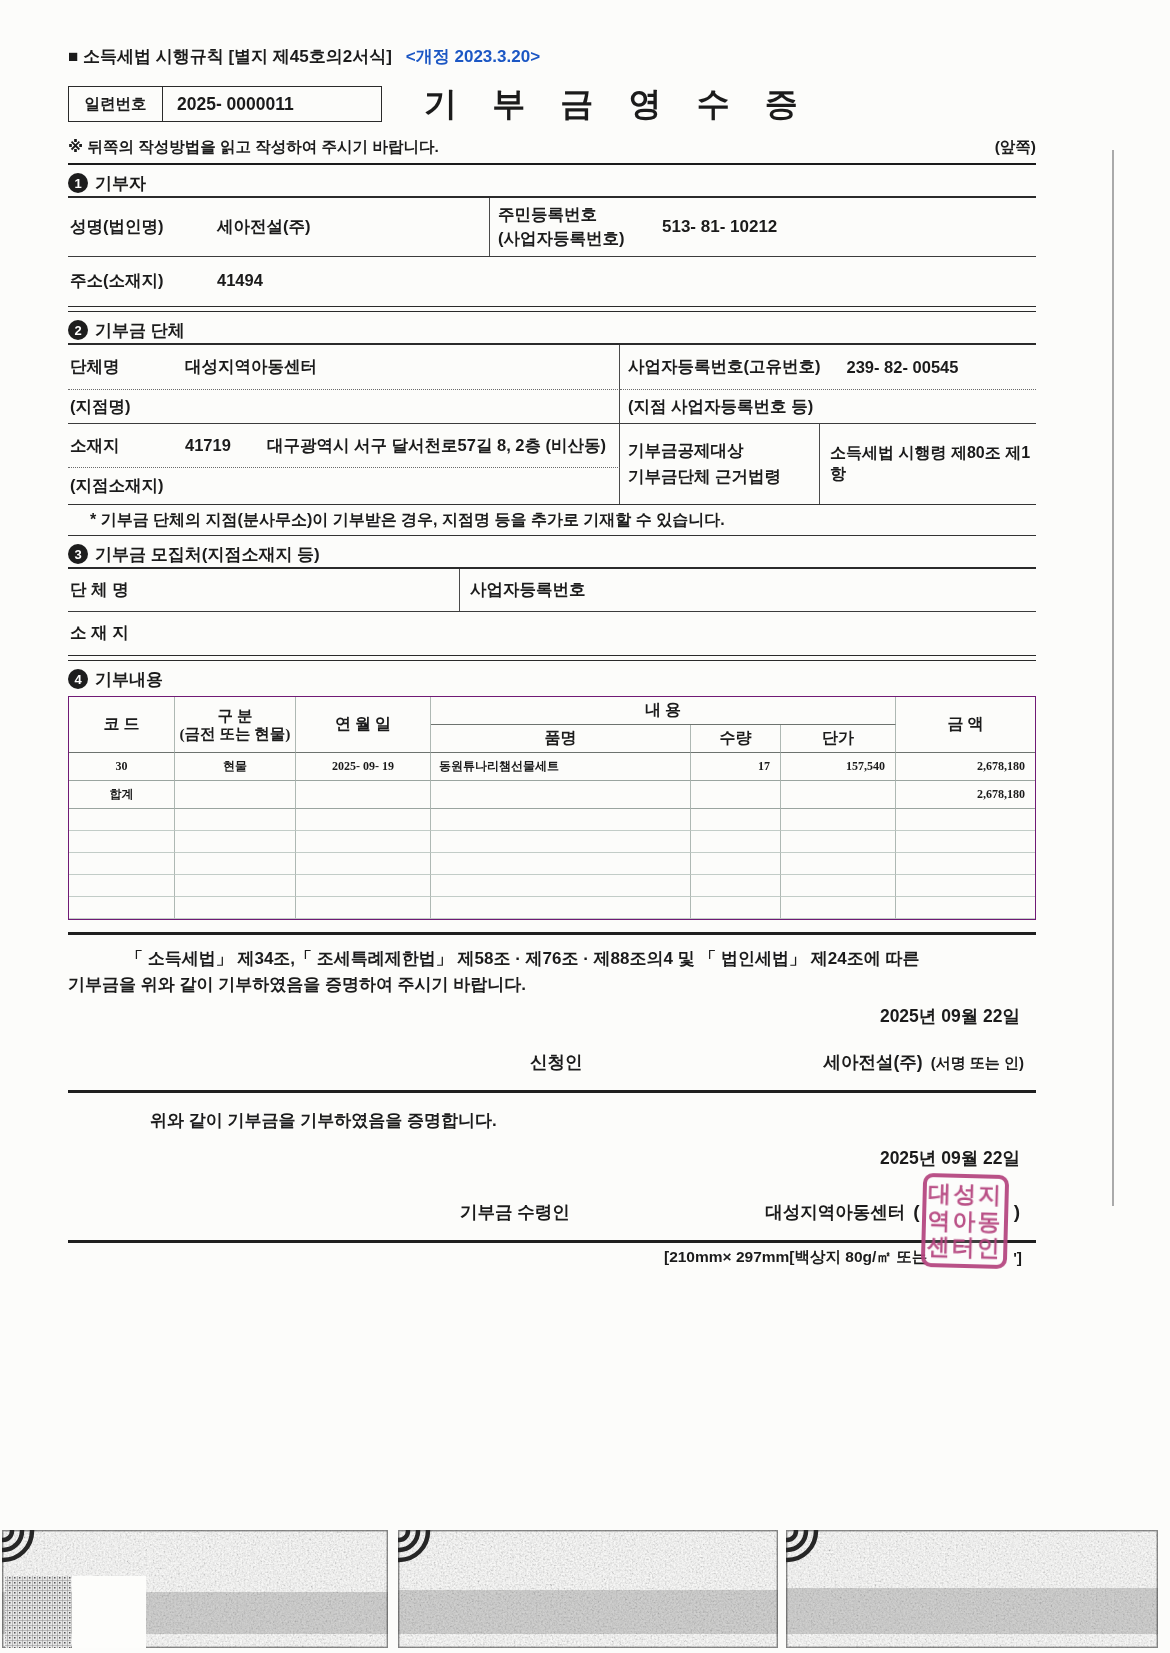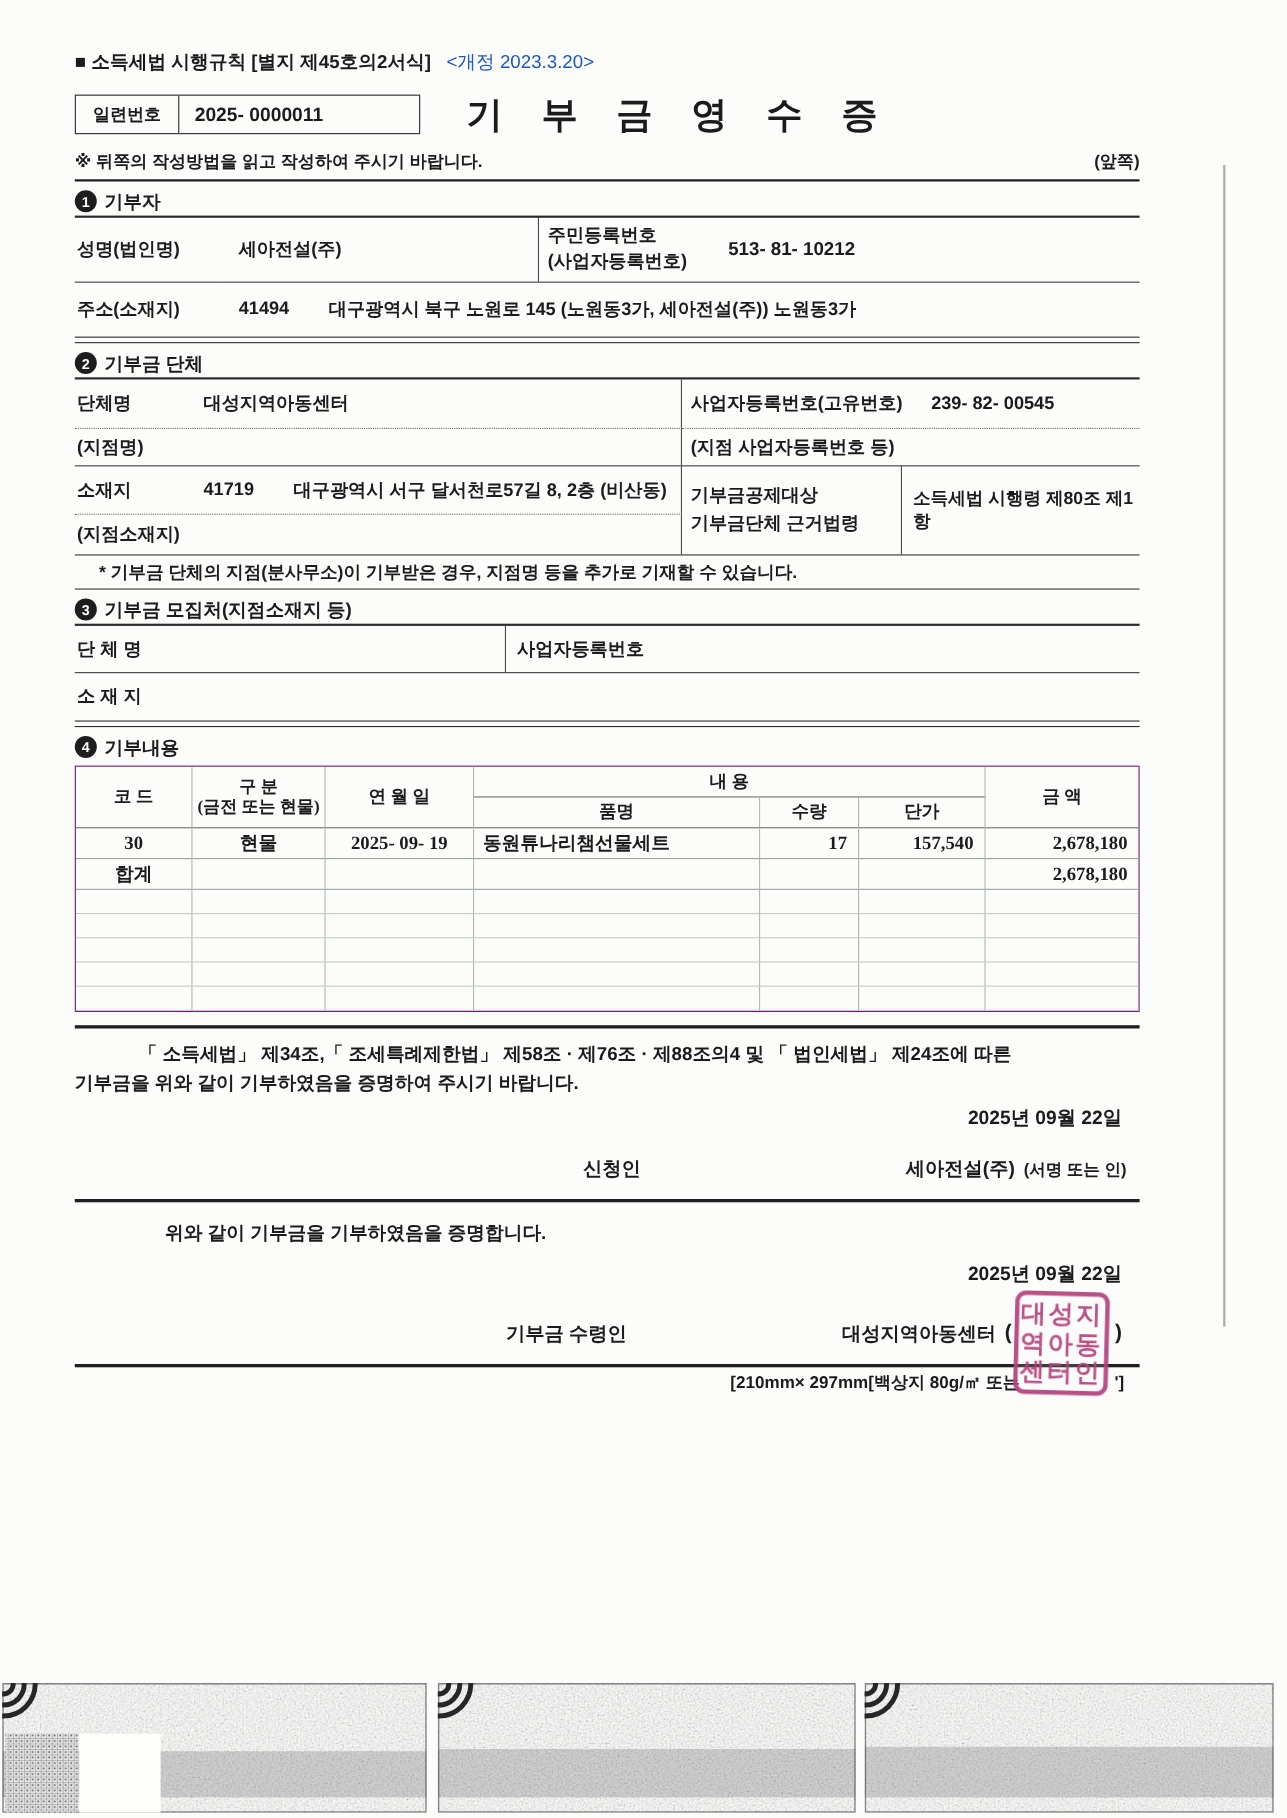"<개정 2023.3.20>" .form-ref-row .rev { font-weight: 400 -> 700 }
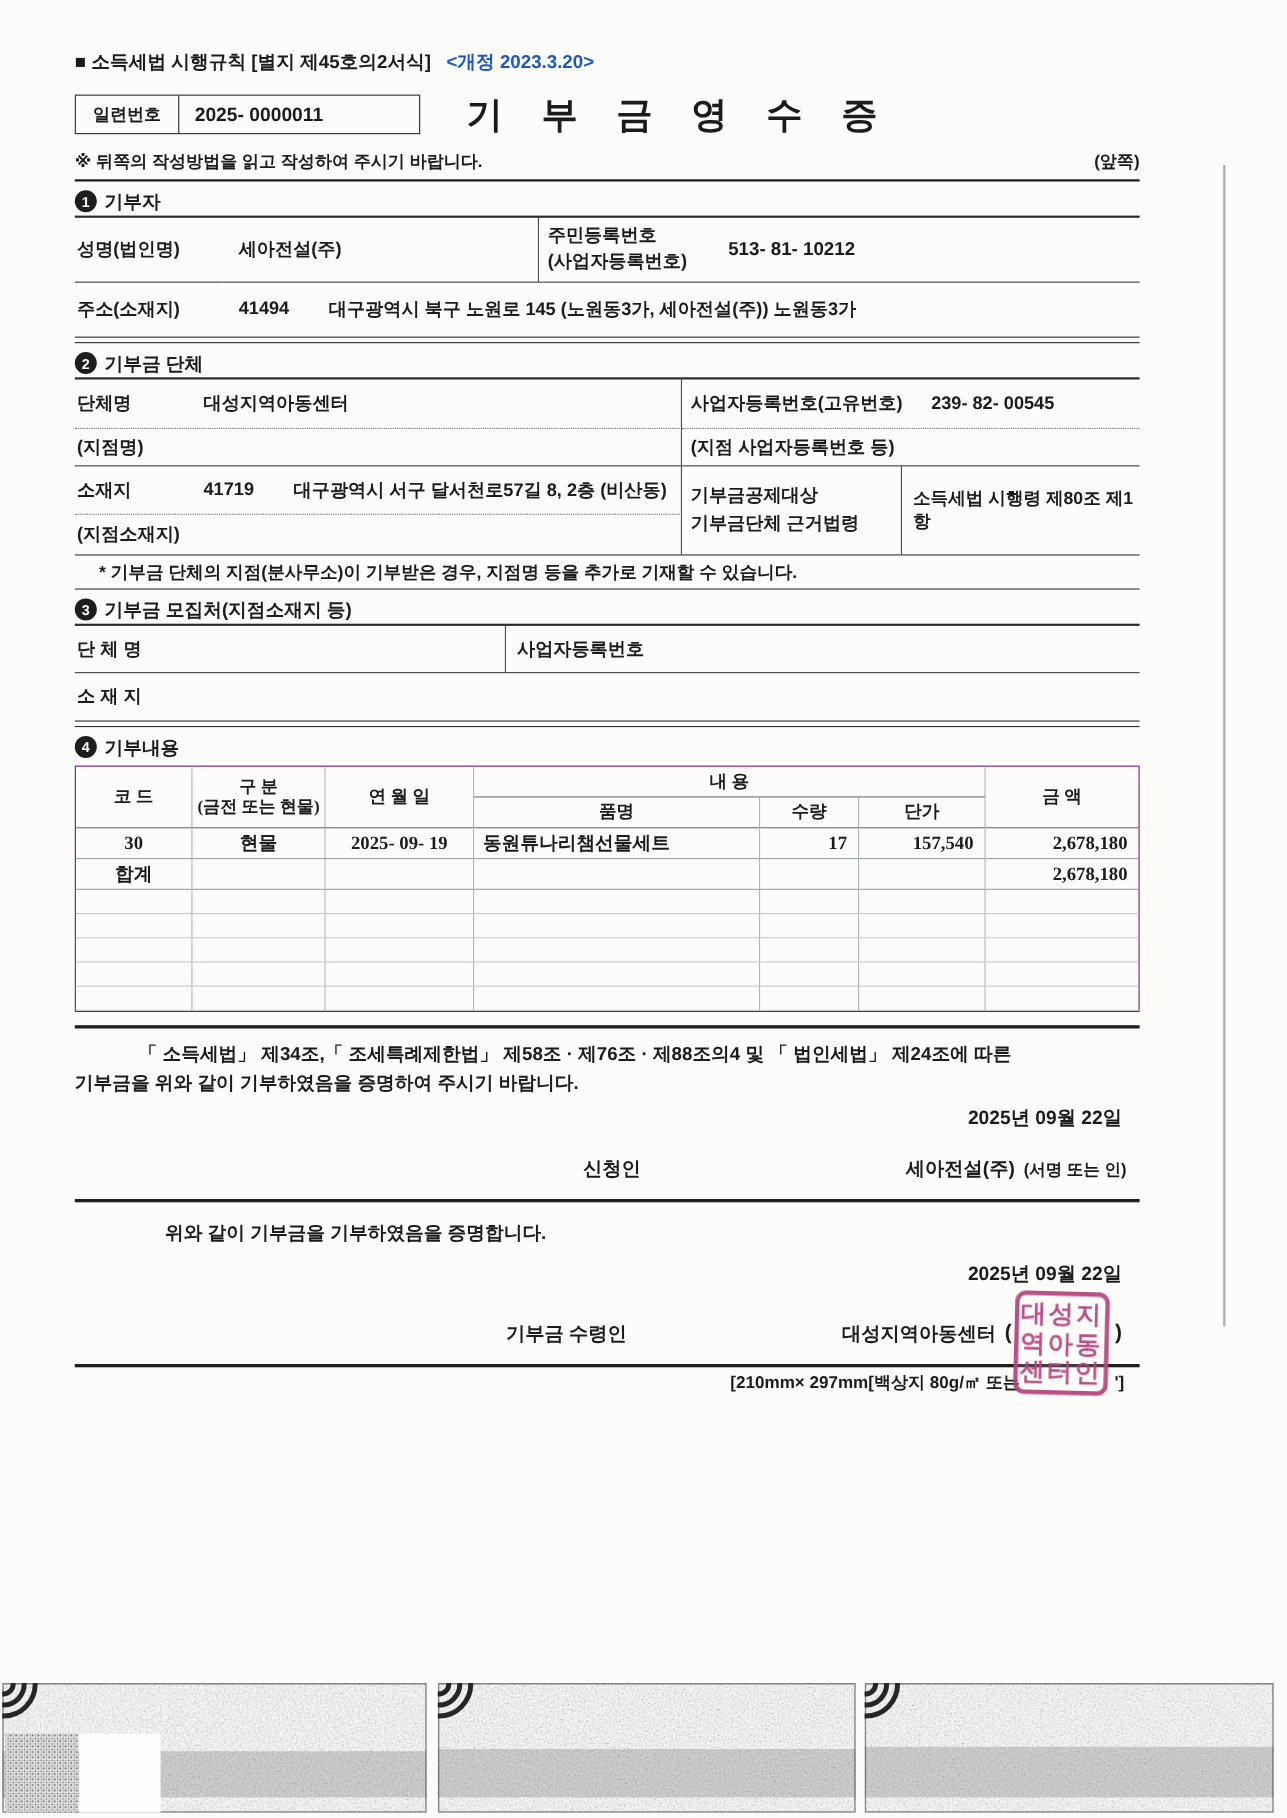"대구광역시 북구 노원로 145 (노원동3가," span.filled { html: <span>대구광역시 북구 노원로 145 (노원동3가, 세아전설(주)) 노원동3가</span> -> none }
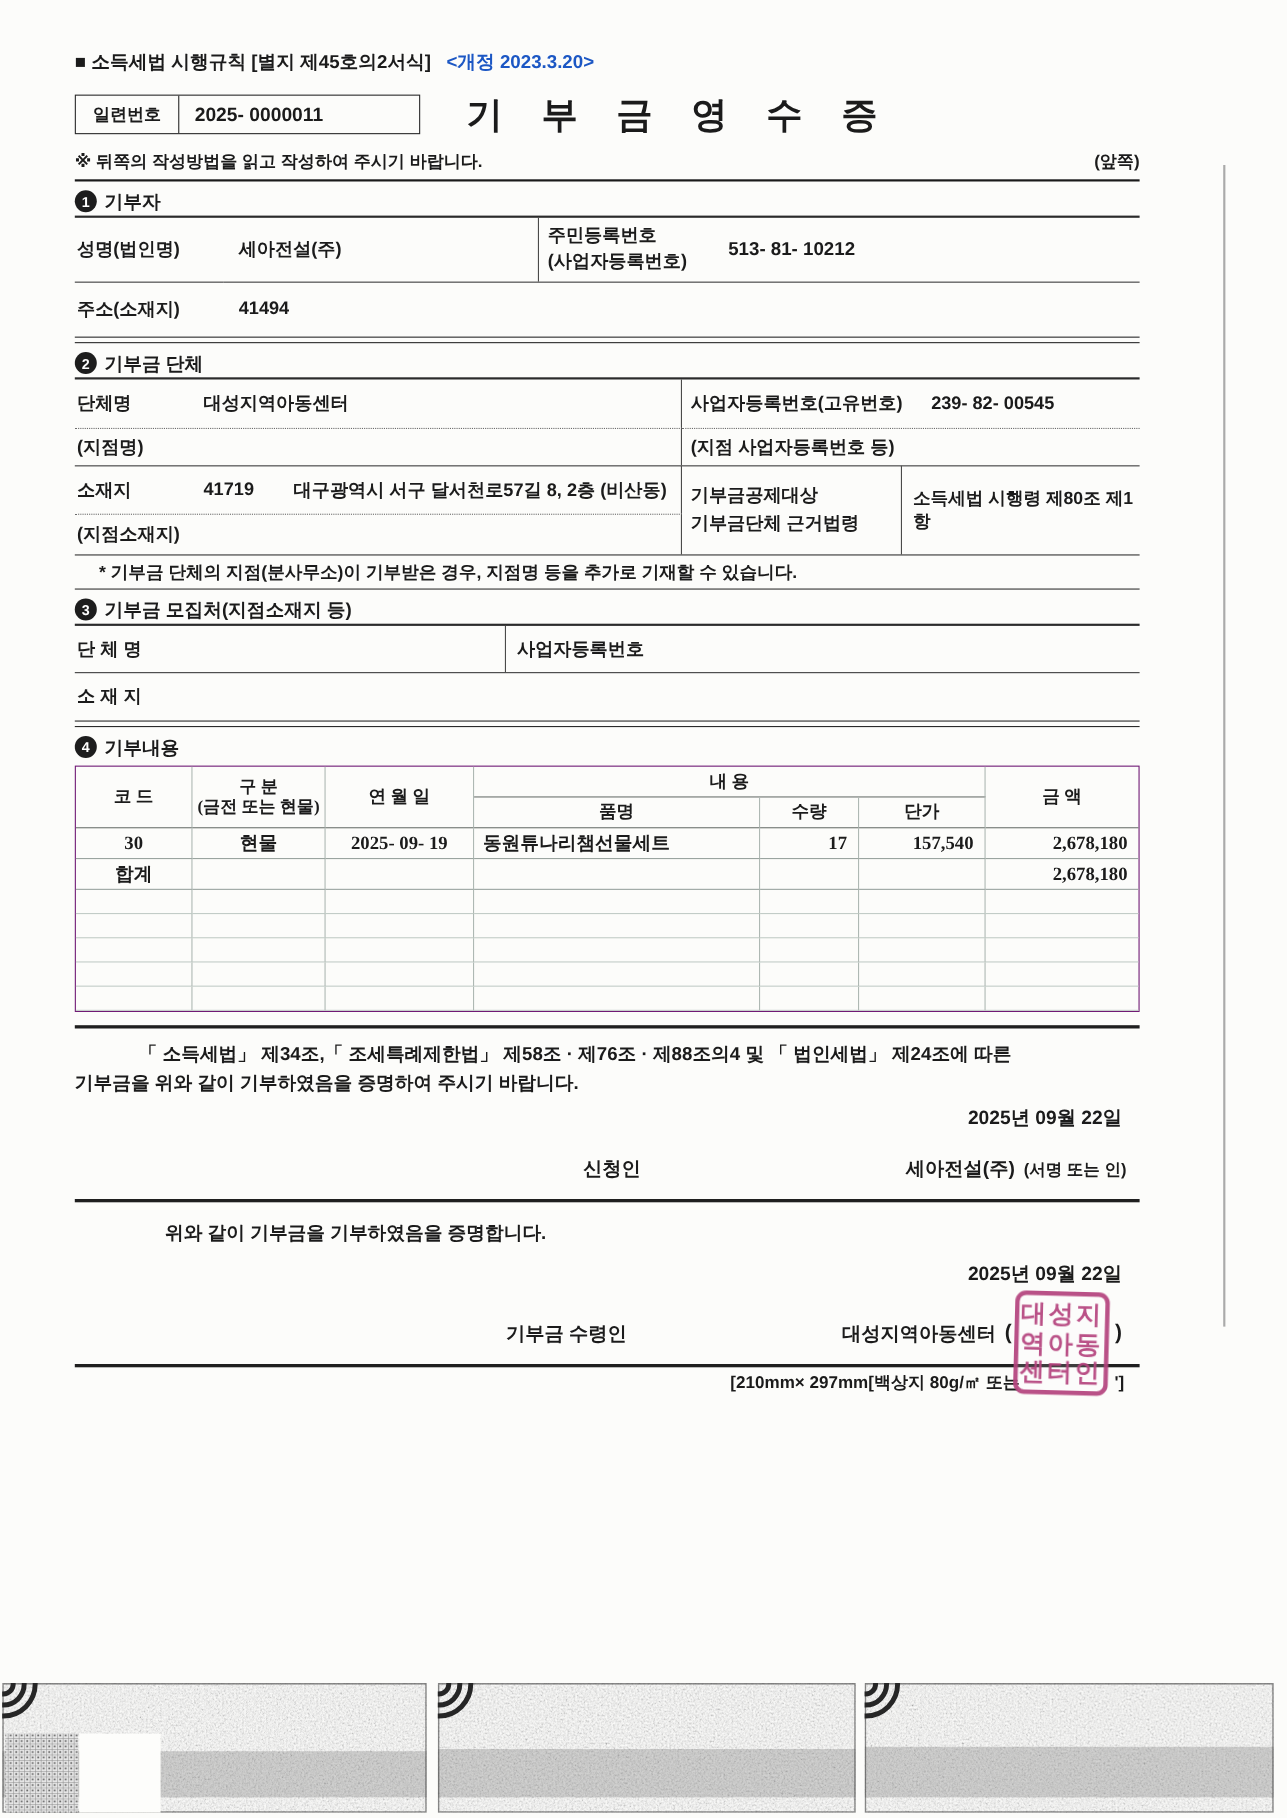"30" .dt.num { font-size: 17px -> 12px }
